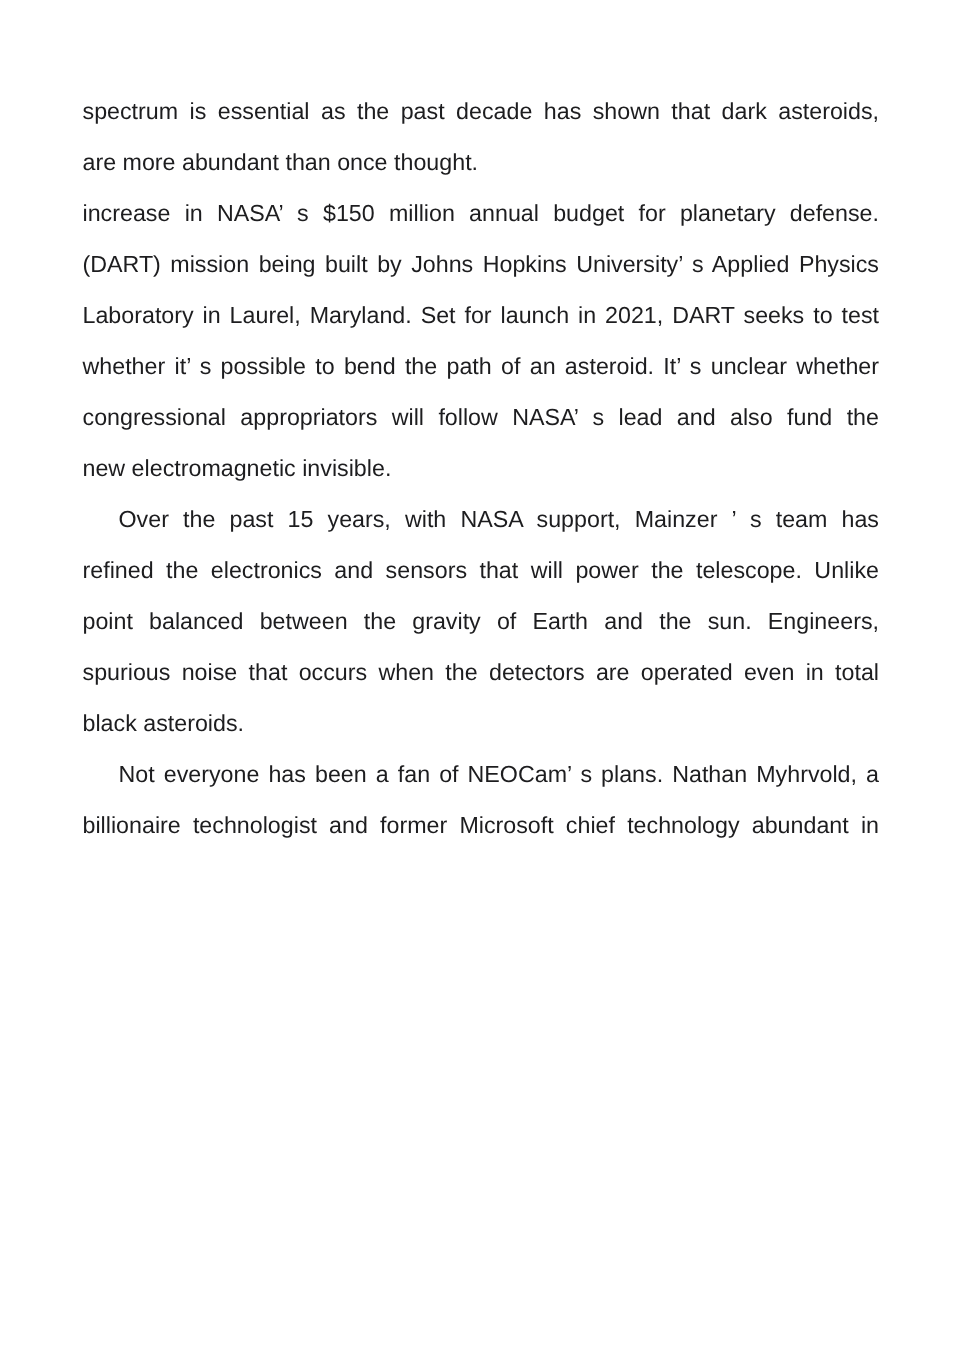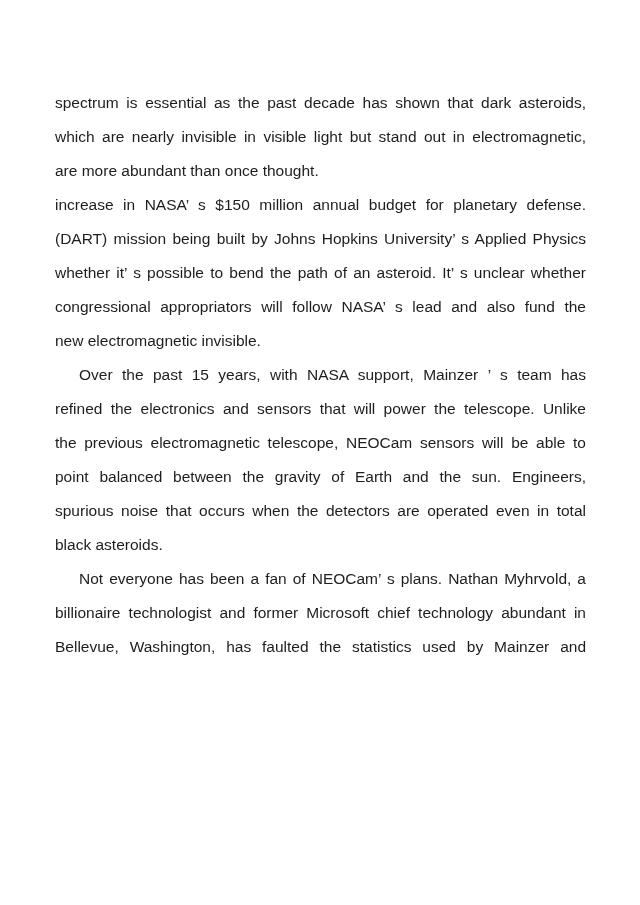"spectrum is essential as the" div.doc { margin-top: 28px -> none }
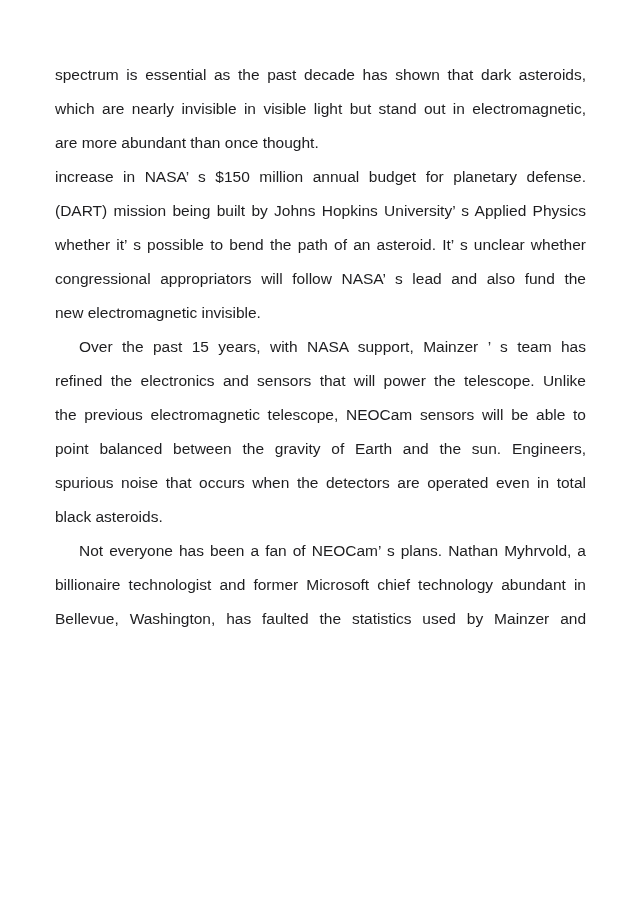"which are nearly invisible in" div.line { html: <div>which are nearly invisible in visible light but stand out in electromagnetic,</div> -> none }
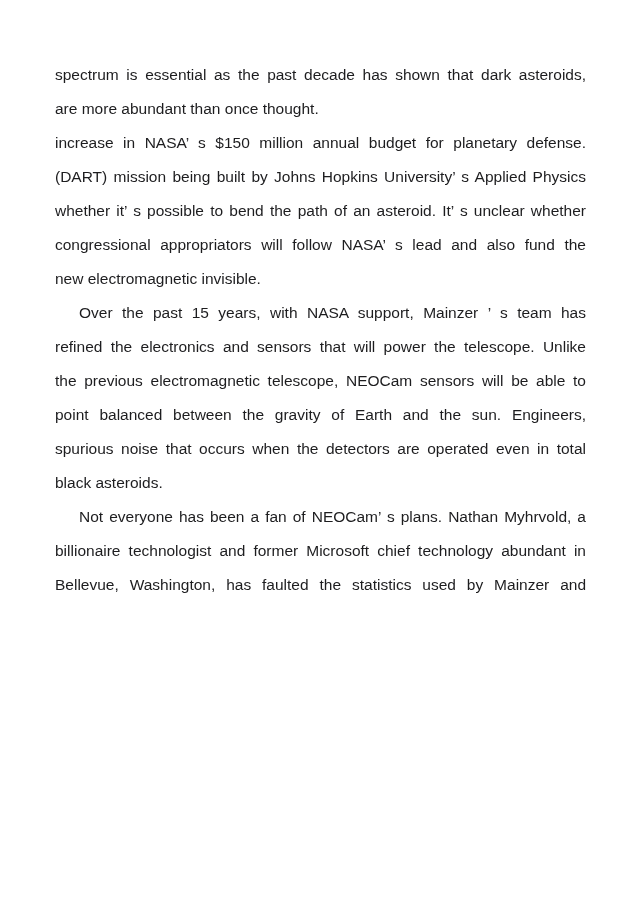"Laboratory in Laurel, Maryland. Set" div.line { html: none -> <div>Laboratory in Laurel, Maryland. Set for launch in 2021, DART seeks to test</div> }
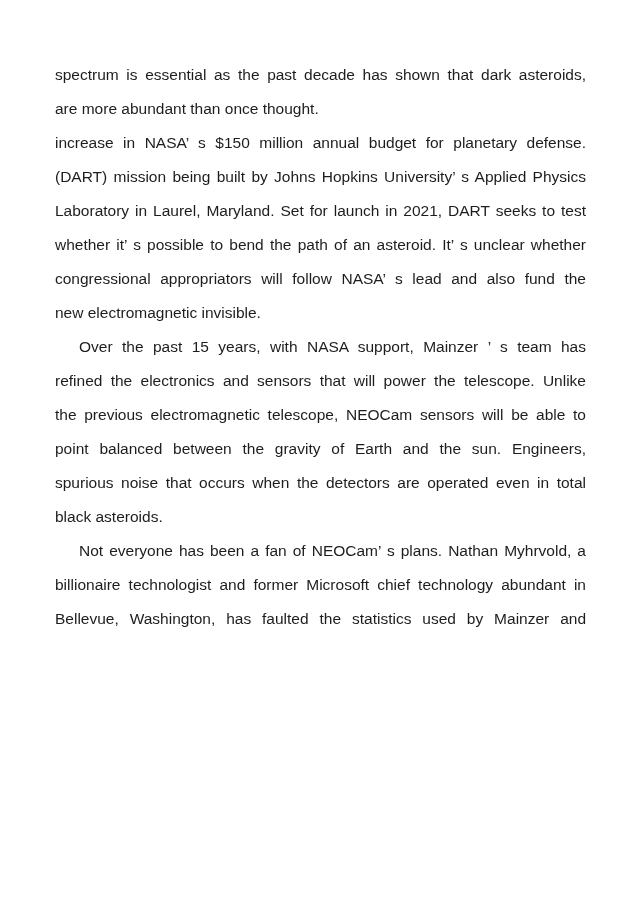"the previous electromagnetic telescope," div.line { html: <div>the previous electromagnetic telescope, NEOCam sensors will be able to</div> -> none }
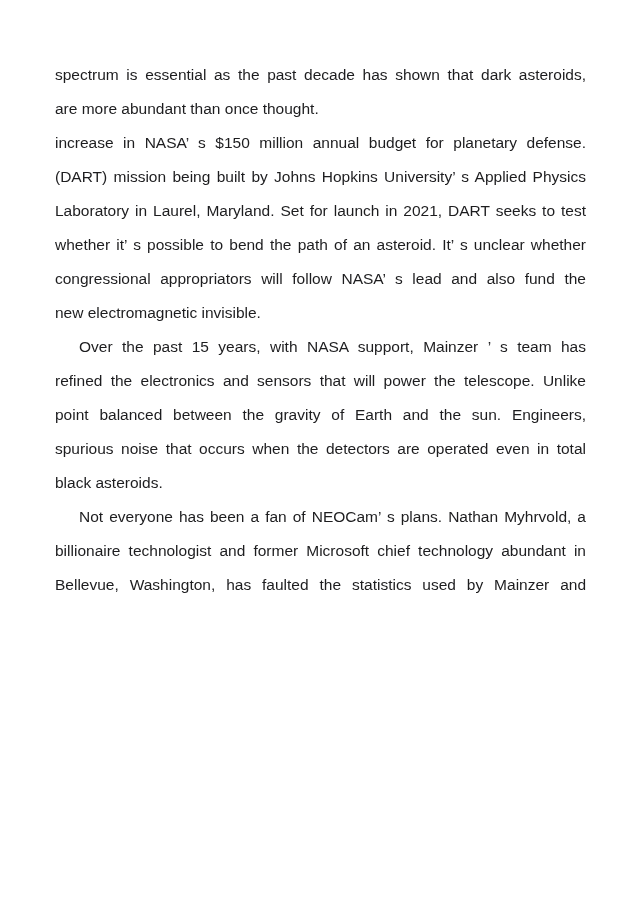"Bellevue, Washington, has faulted the" div.line { html: <div>Bellevue, Washington, has faulted the statistics used by Mainzer and</div> -> none }
